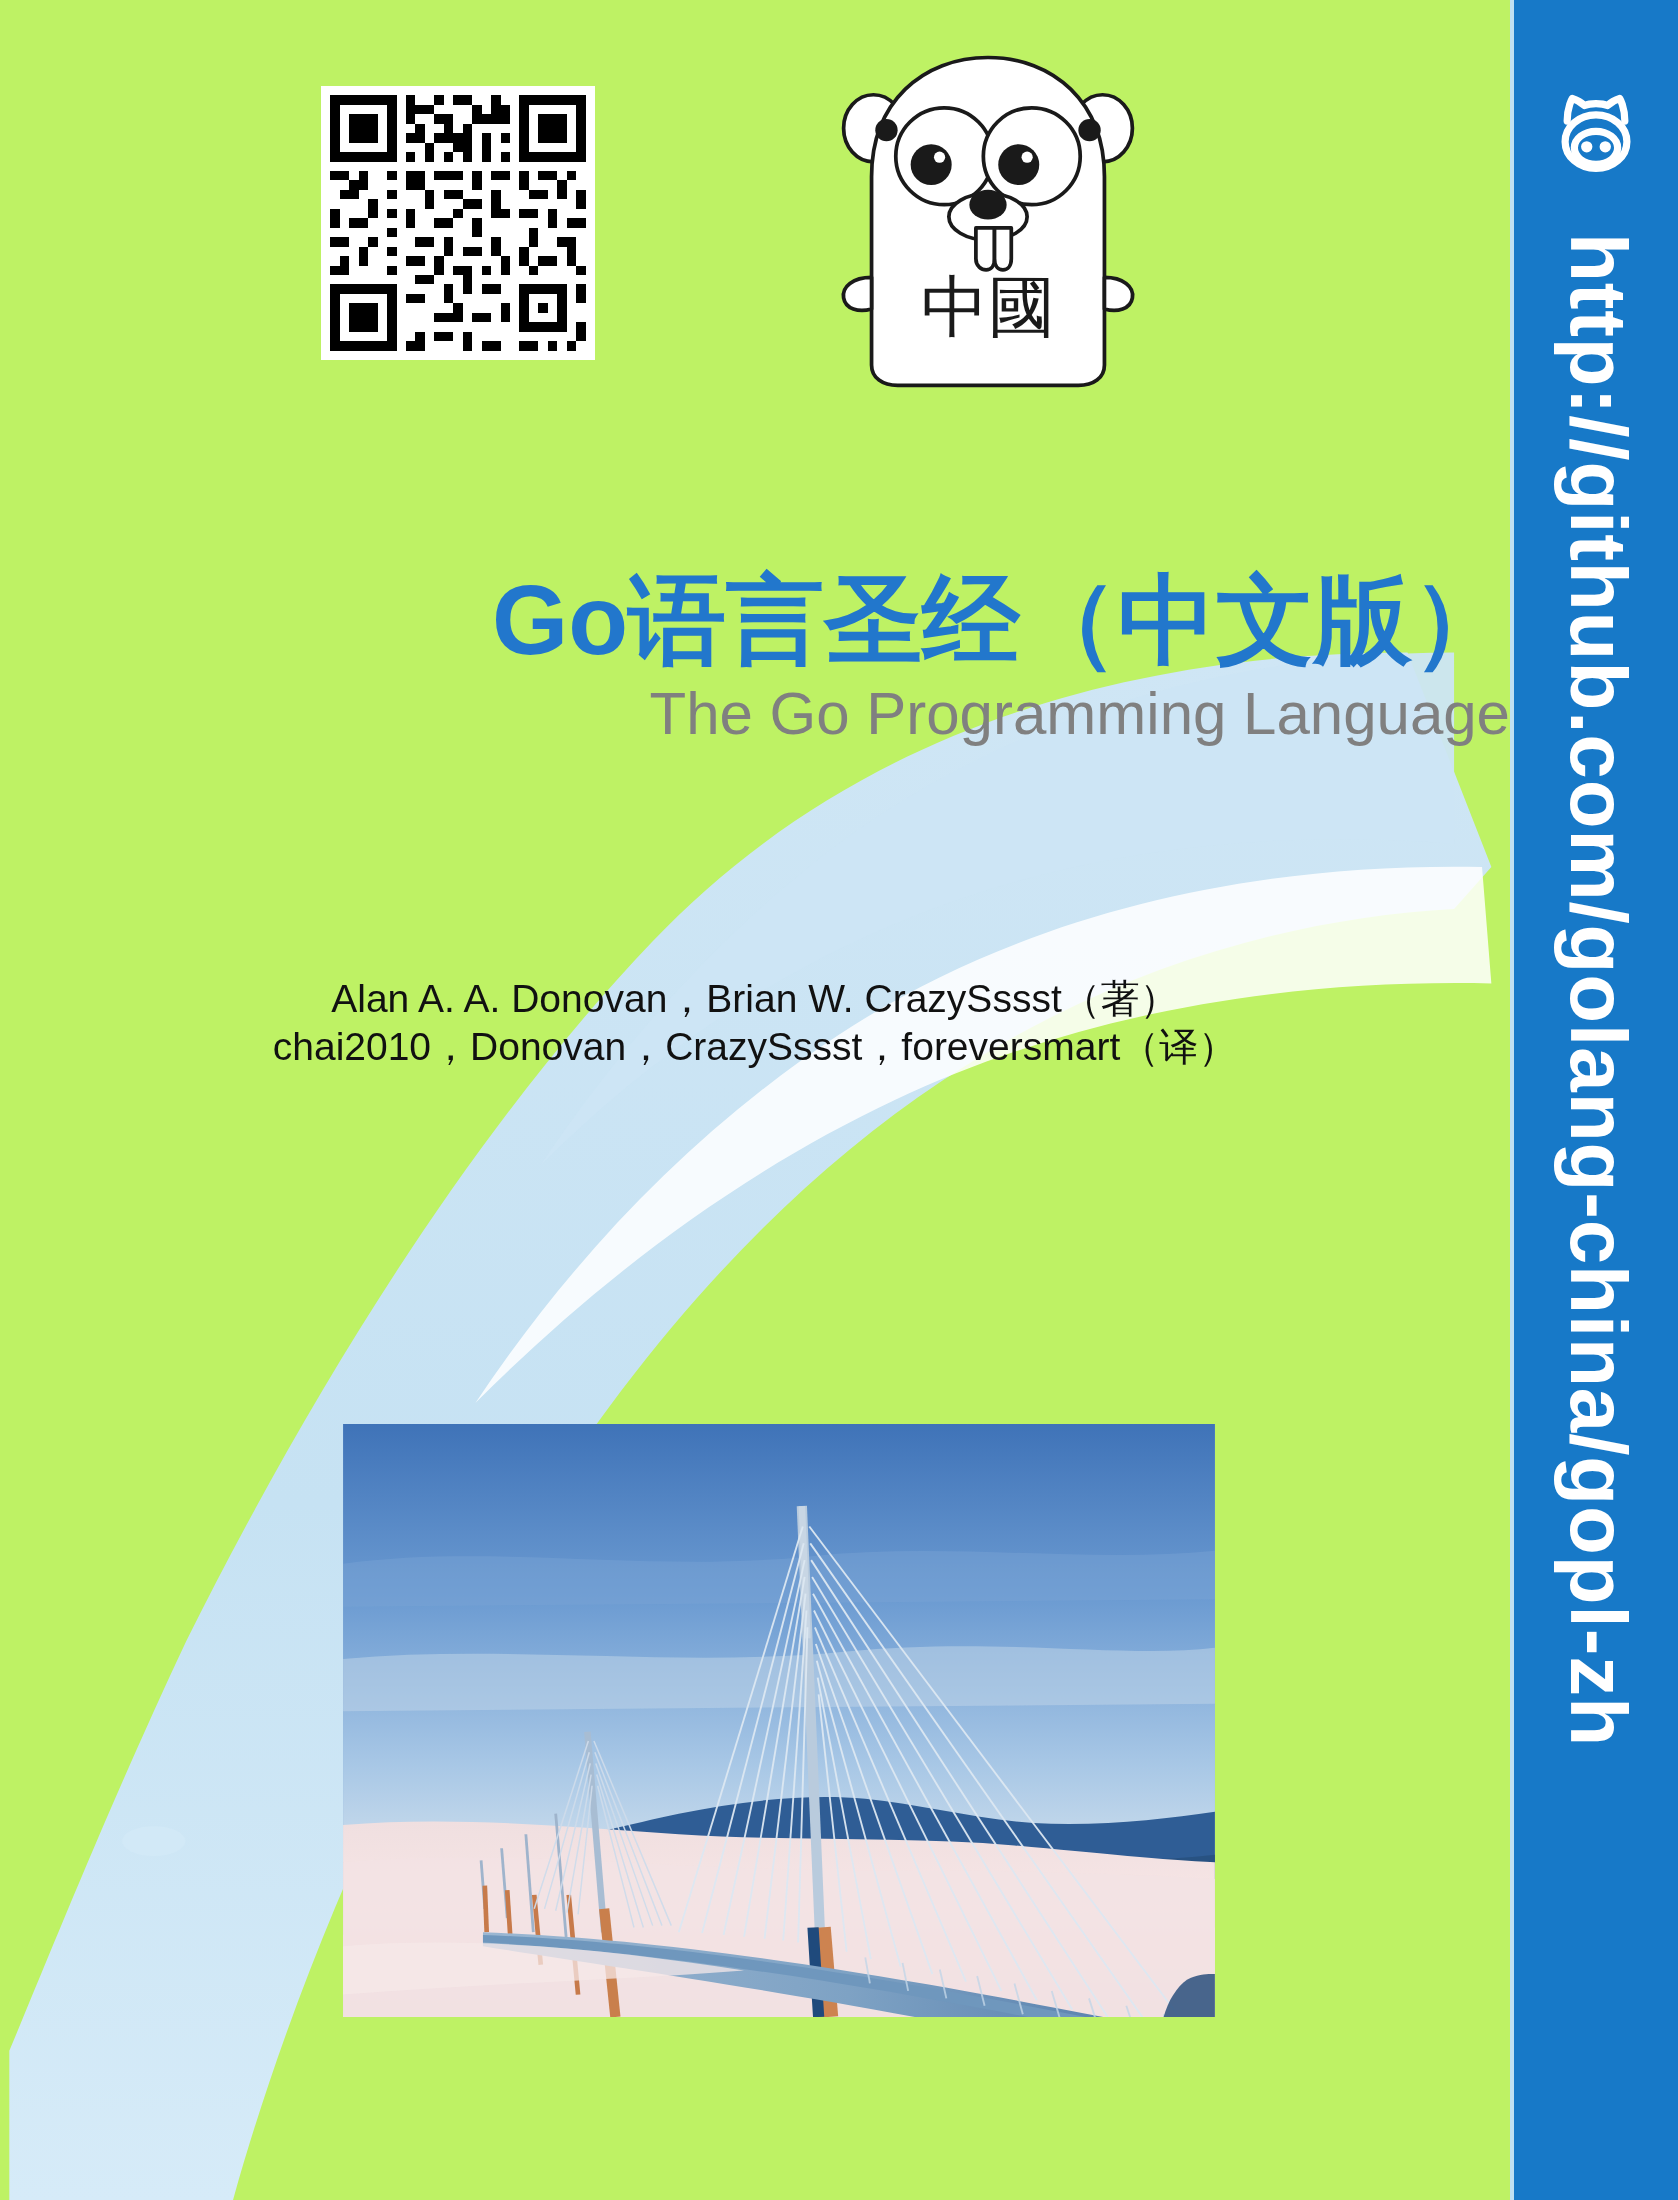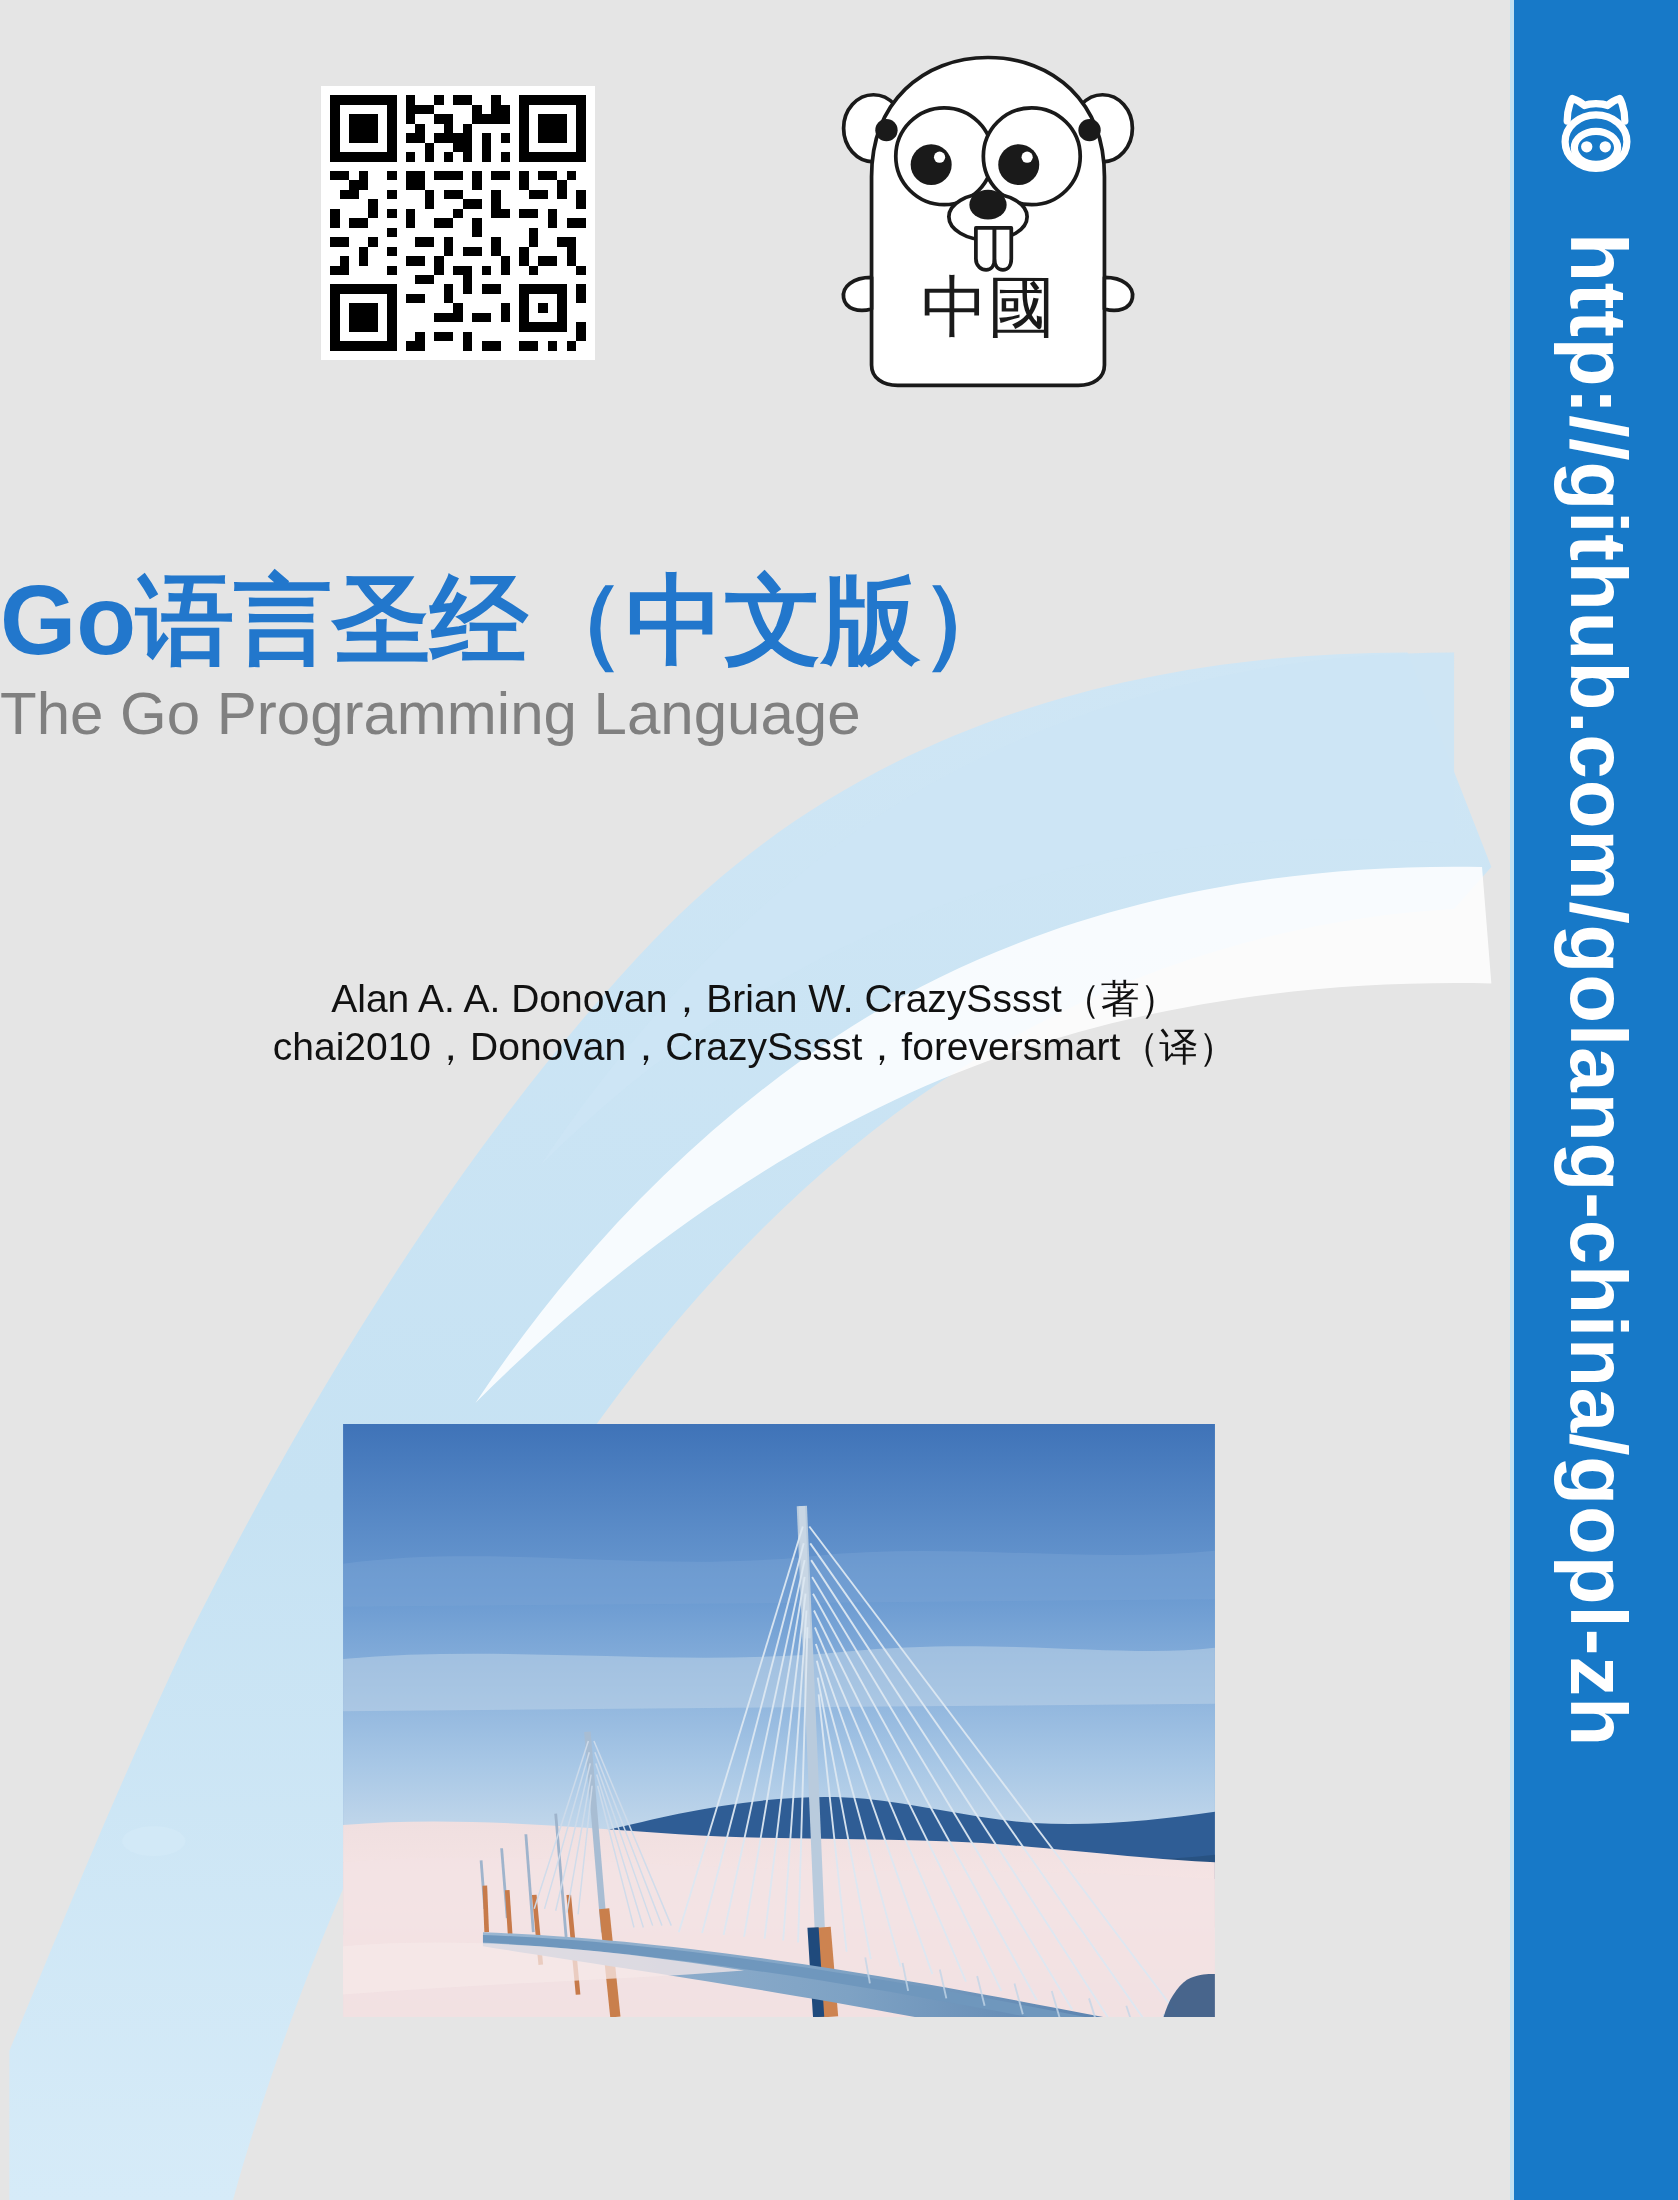"中國" #cover { background: #e5e5e5 -> #bef264 }
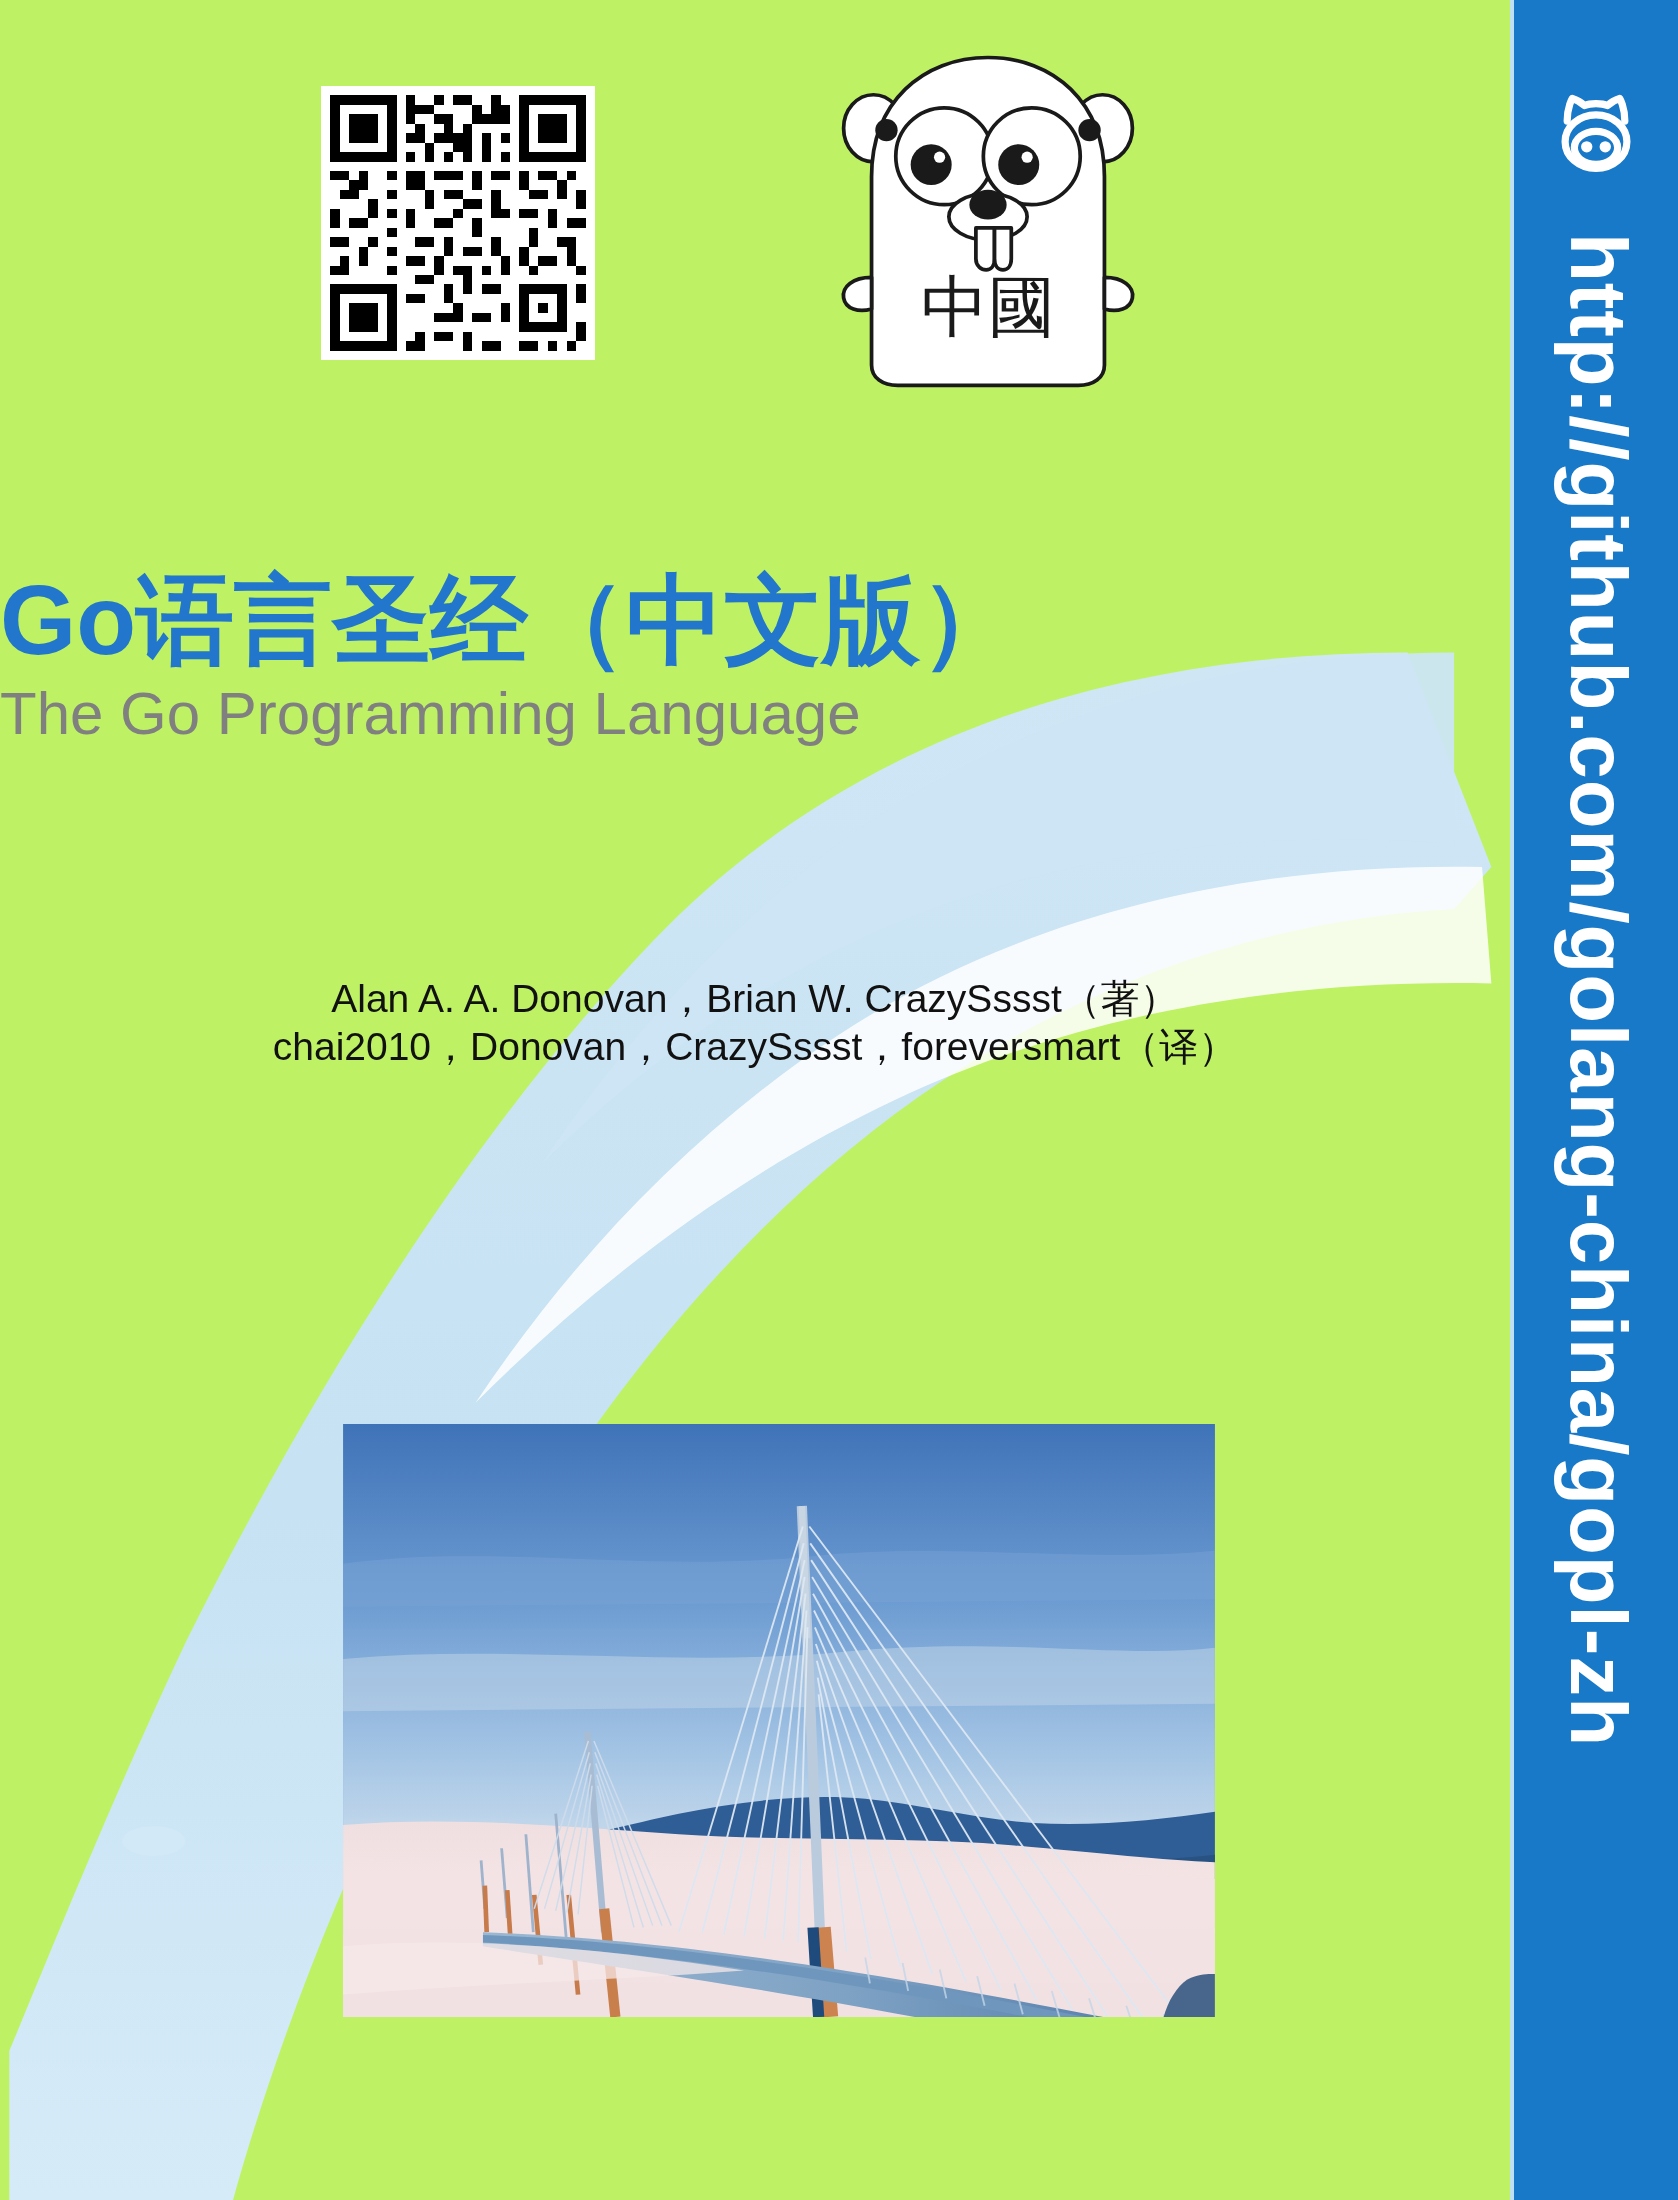"Go语言圣经（中文版）" #title-block { text-align: left -> right }
